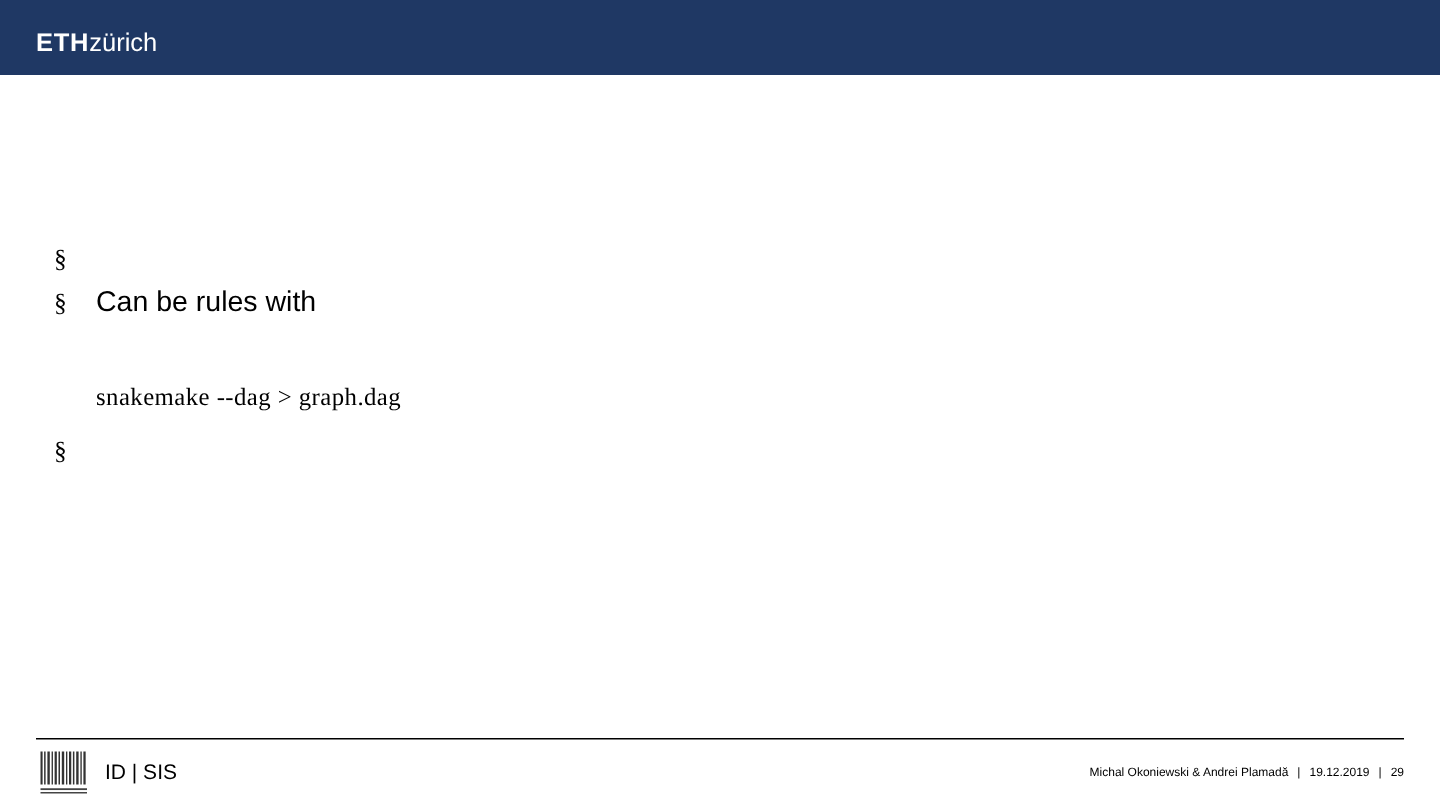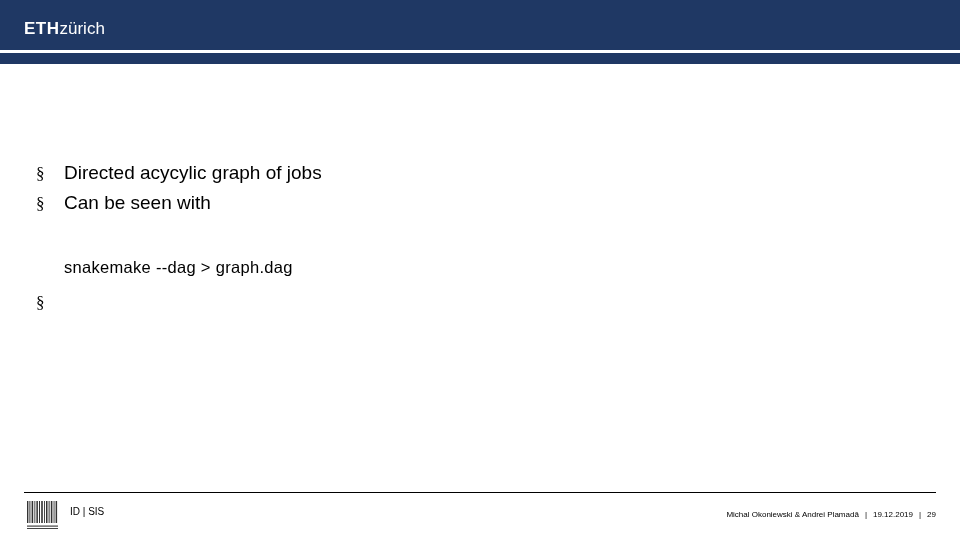"ETHzürich" .top-banner { height: 64px -> 50px }
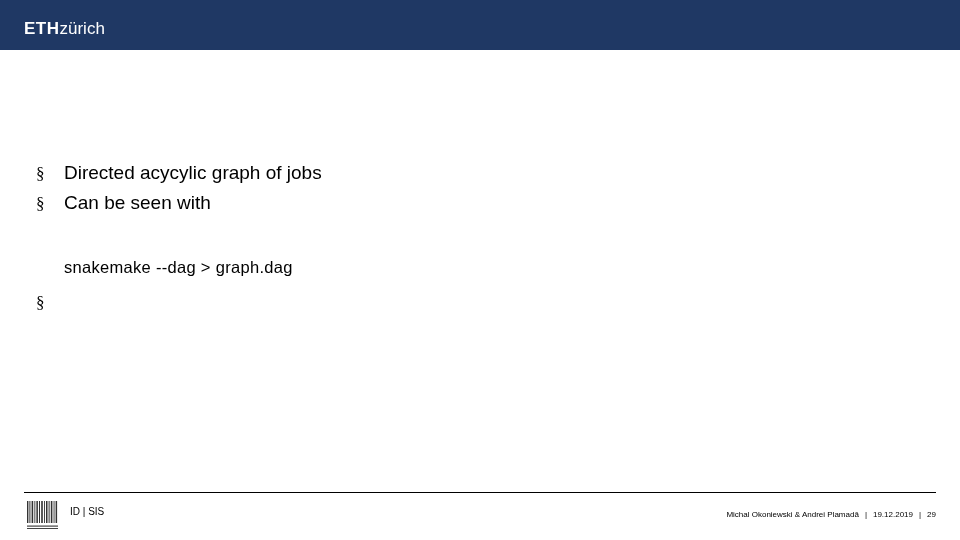"Directed acycylic graph of jobs" span.text { html: <span>Directed acycylic graph of jobs</span> -> none }
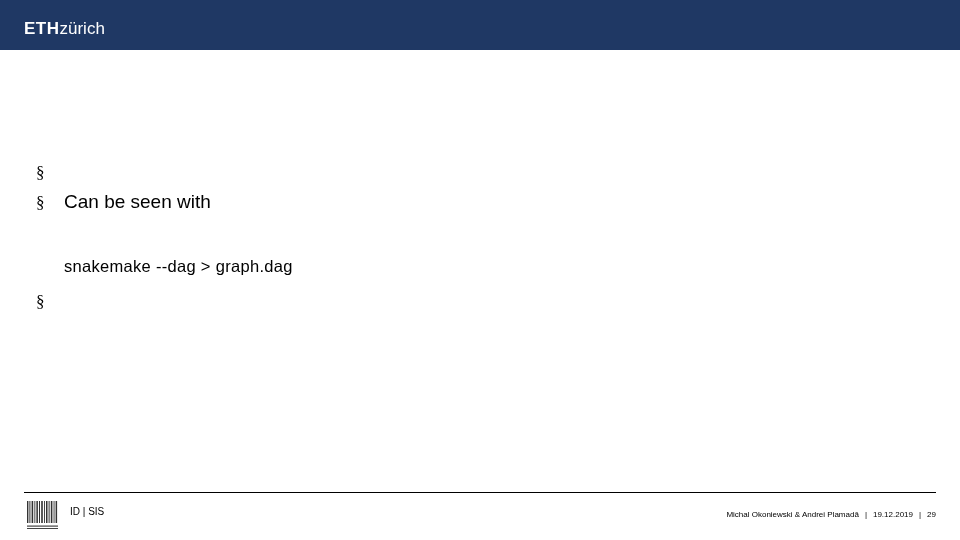"Can be seen with" span.text { text: seen -> rules }
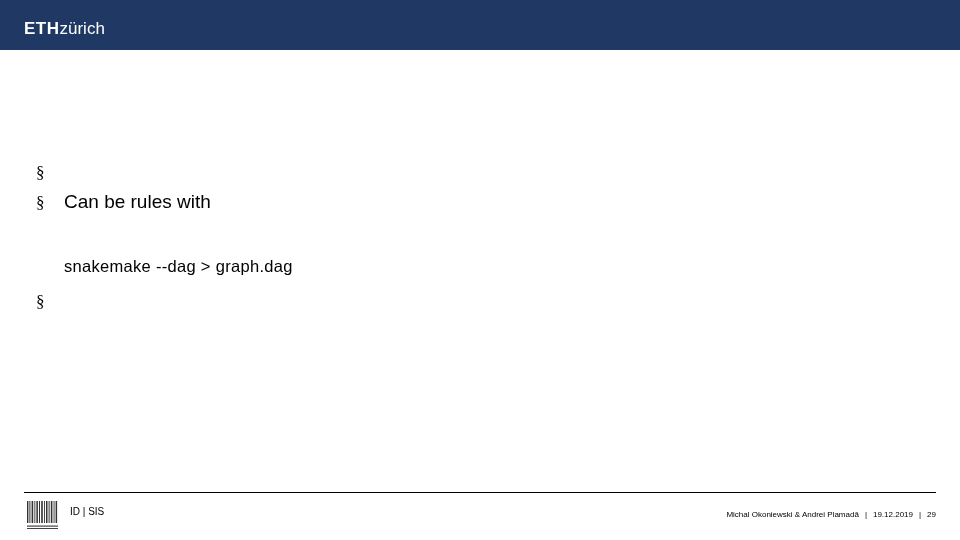"snakemake --dag > graph.dag" .code-line { font-family: Liberation Sans, sans-serif -> Liberation Serif, serif }
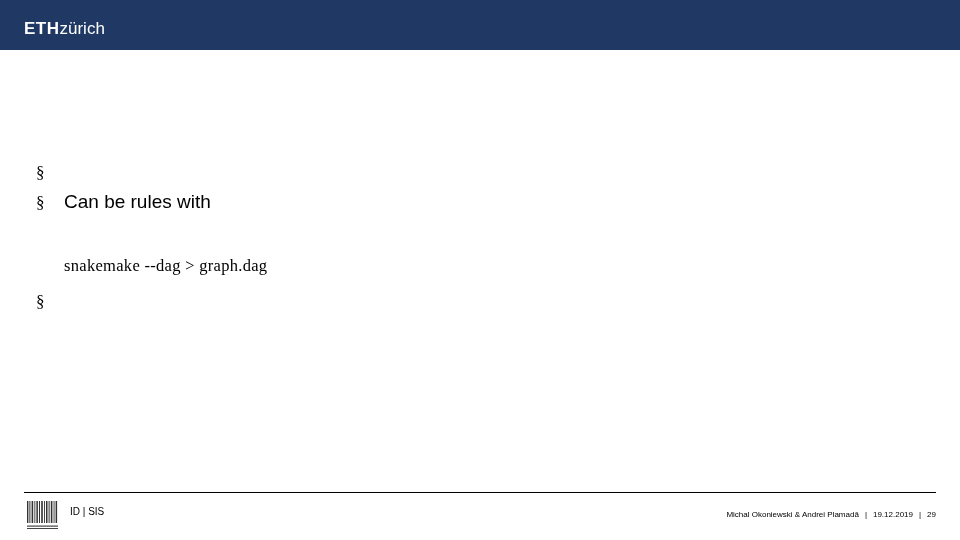"ID | SIS" .footer-dept { font-size: 10px -> 14px }
